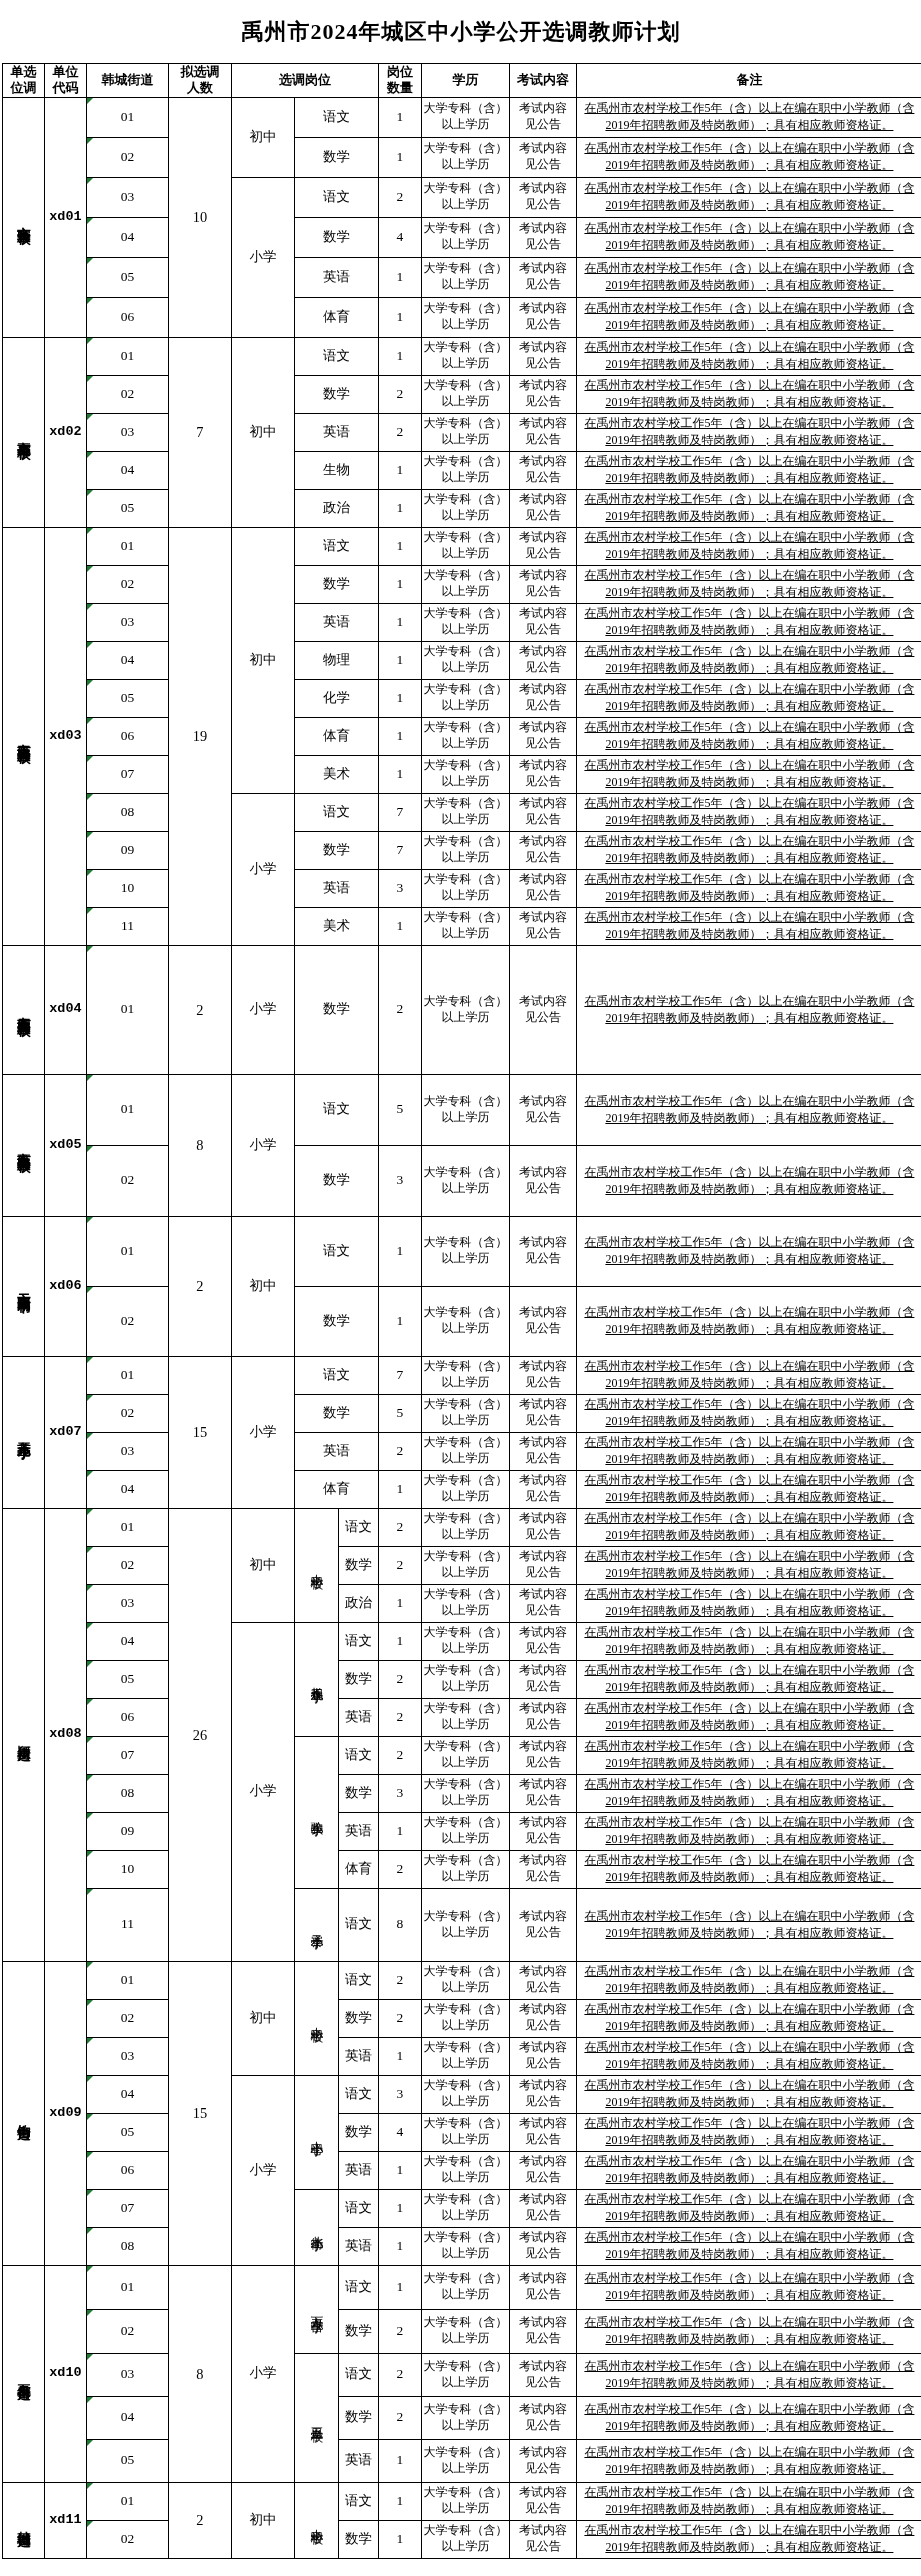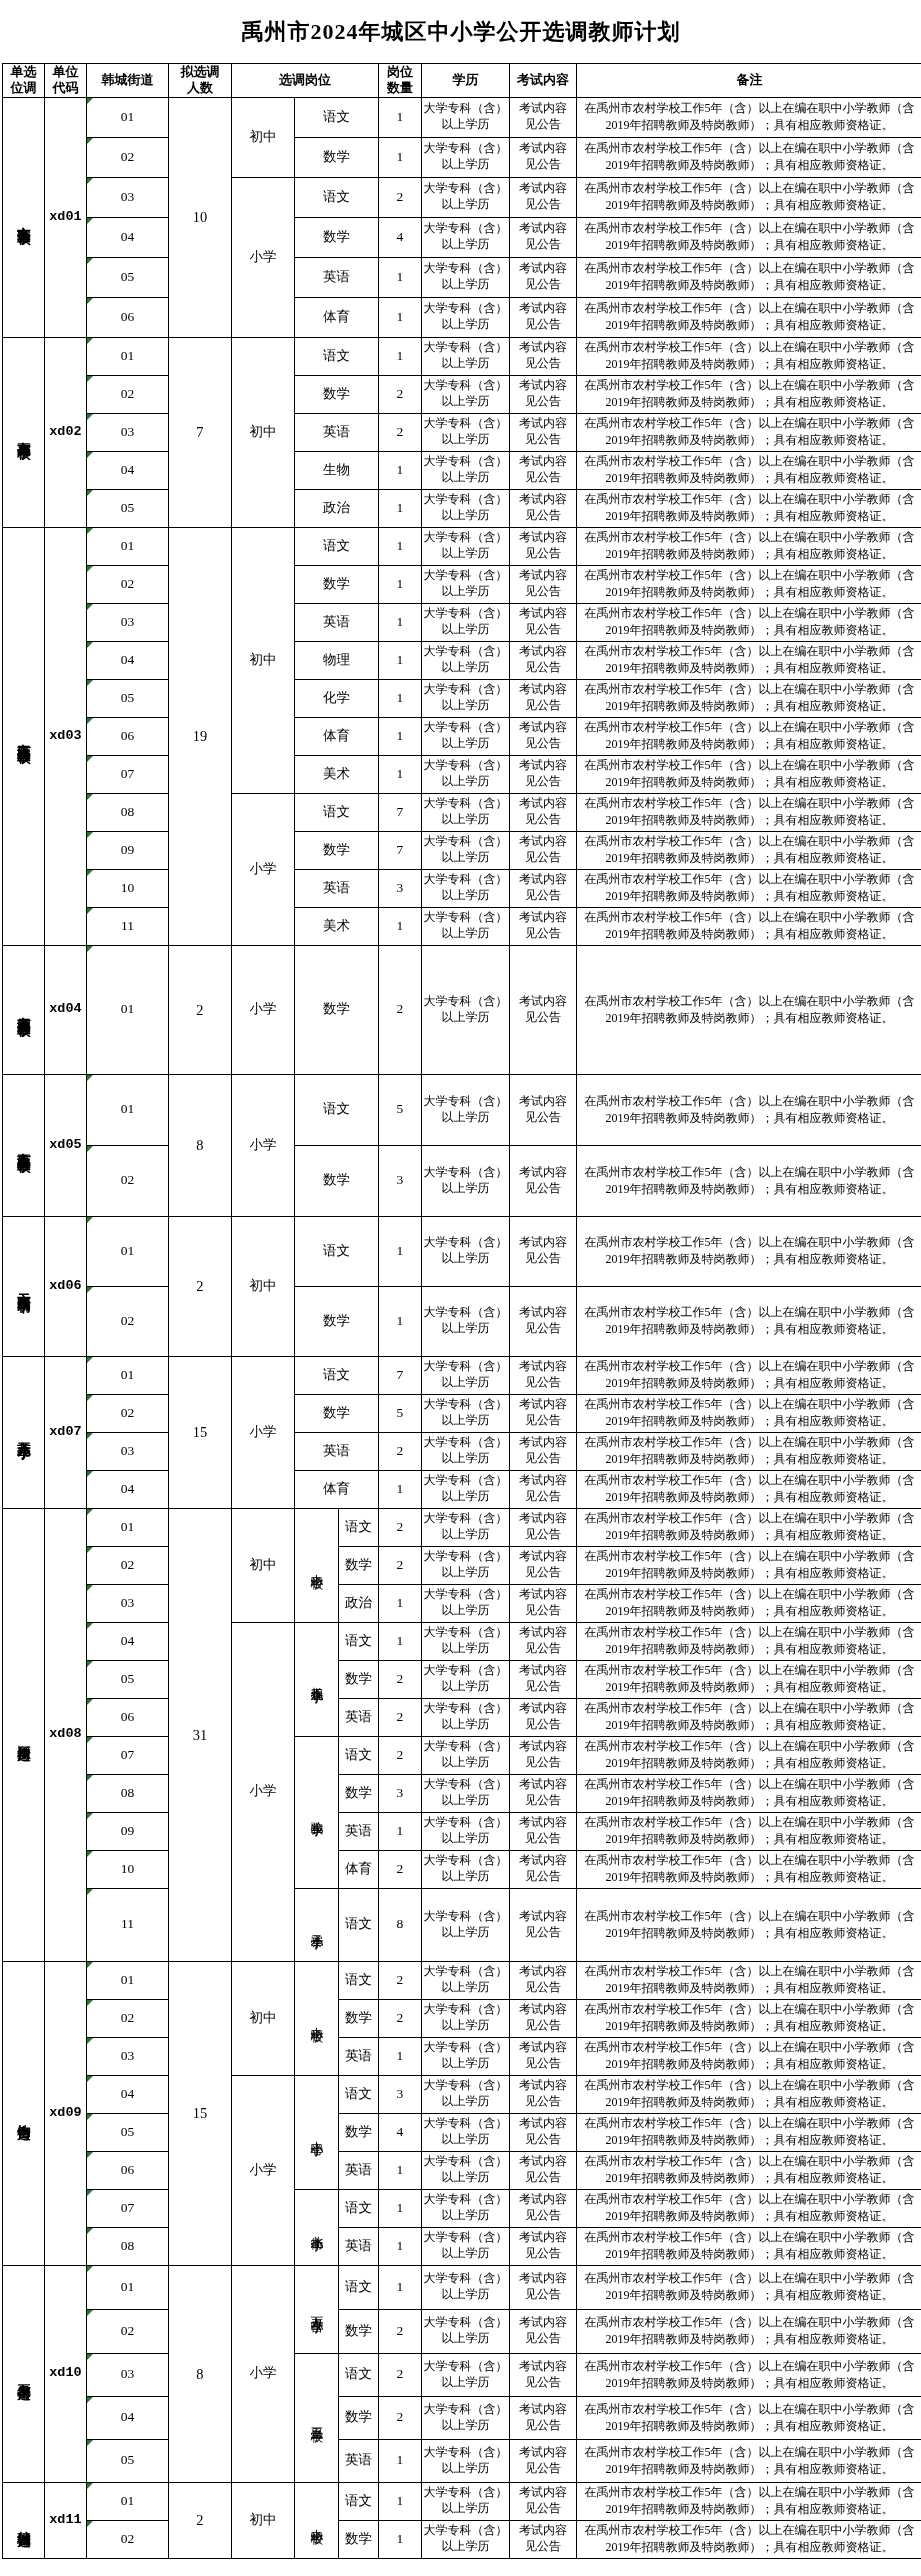"在禹州市农村学校工作5年（含）以上在编在职中小学教师（含2019年招聘教师及特岗" td.note { text-decoration: none -> underline }
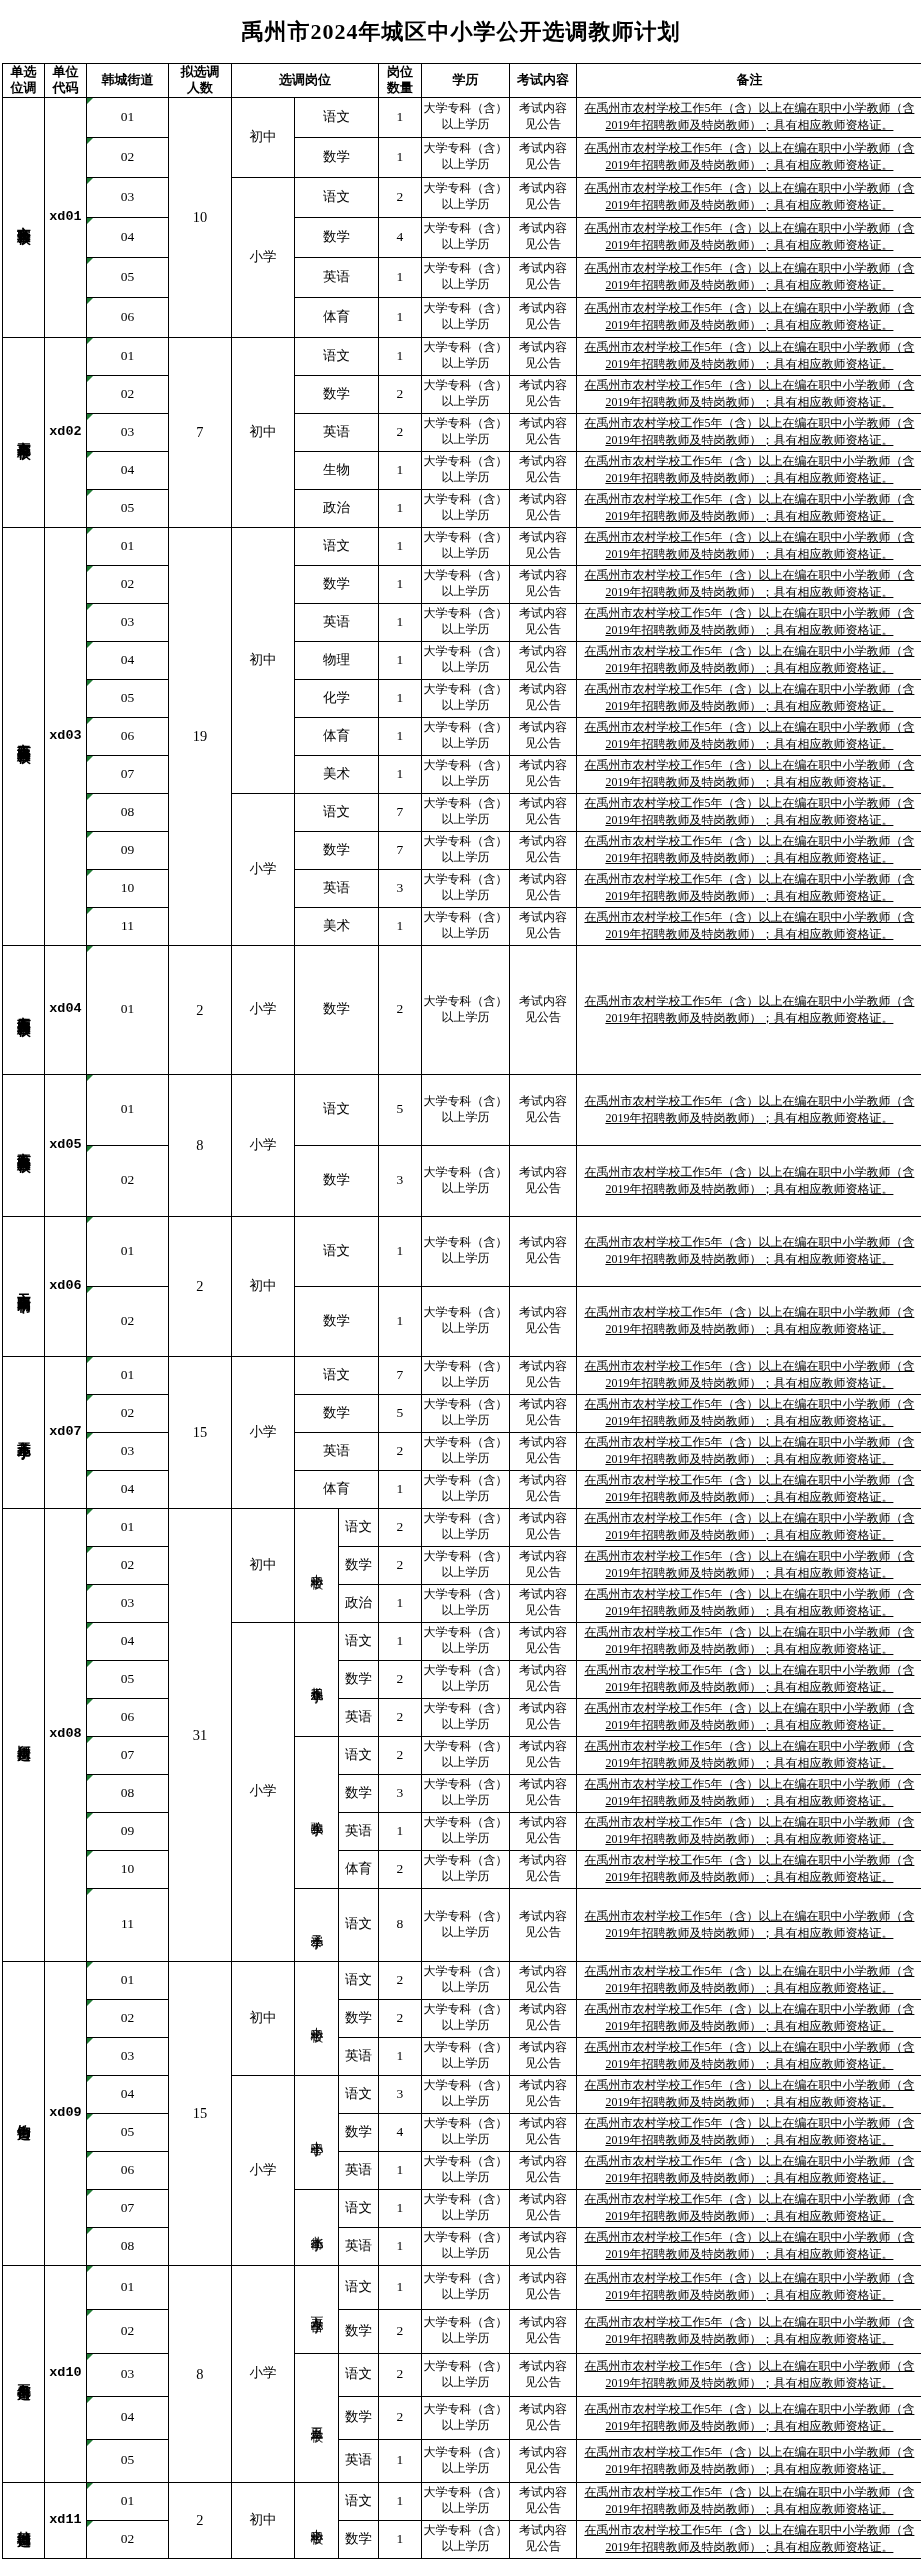"31" td.planned { text: 31 -> 26 }
